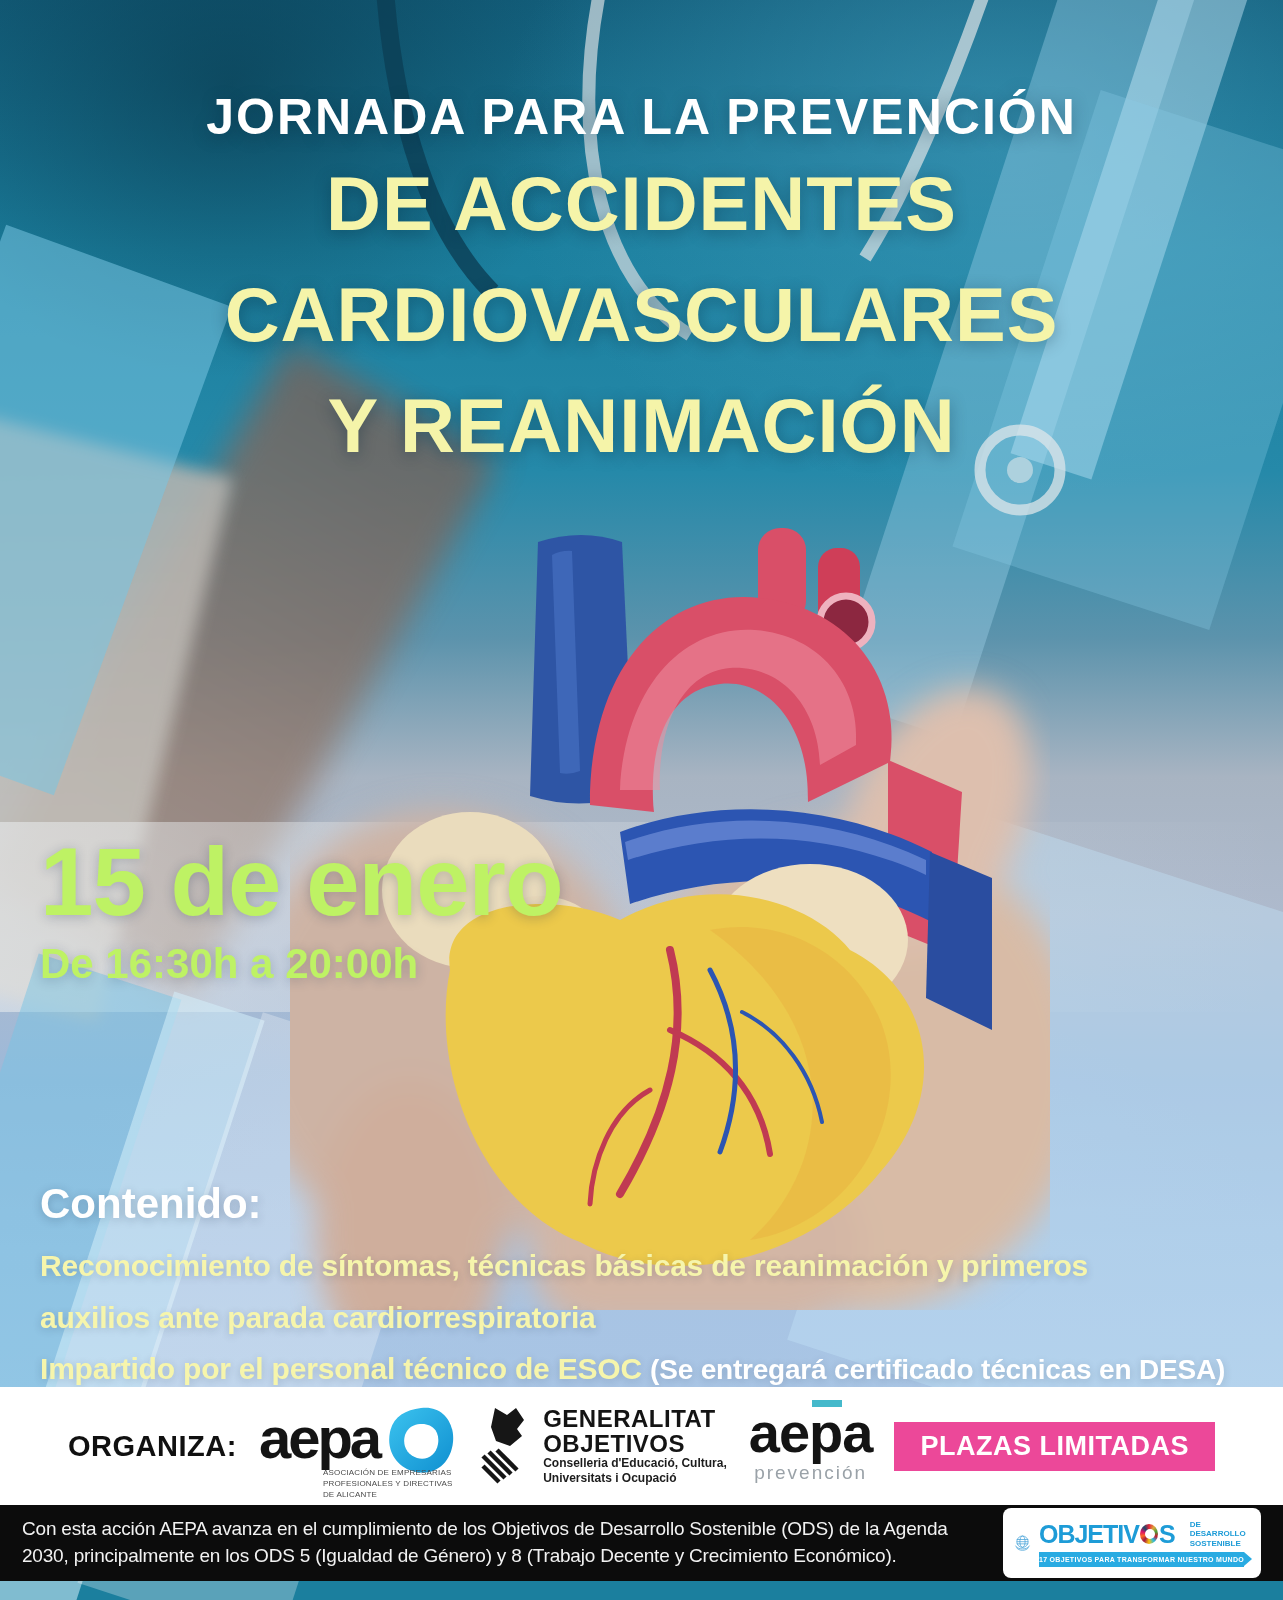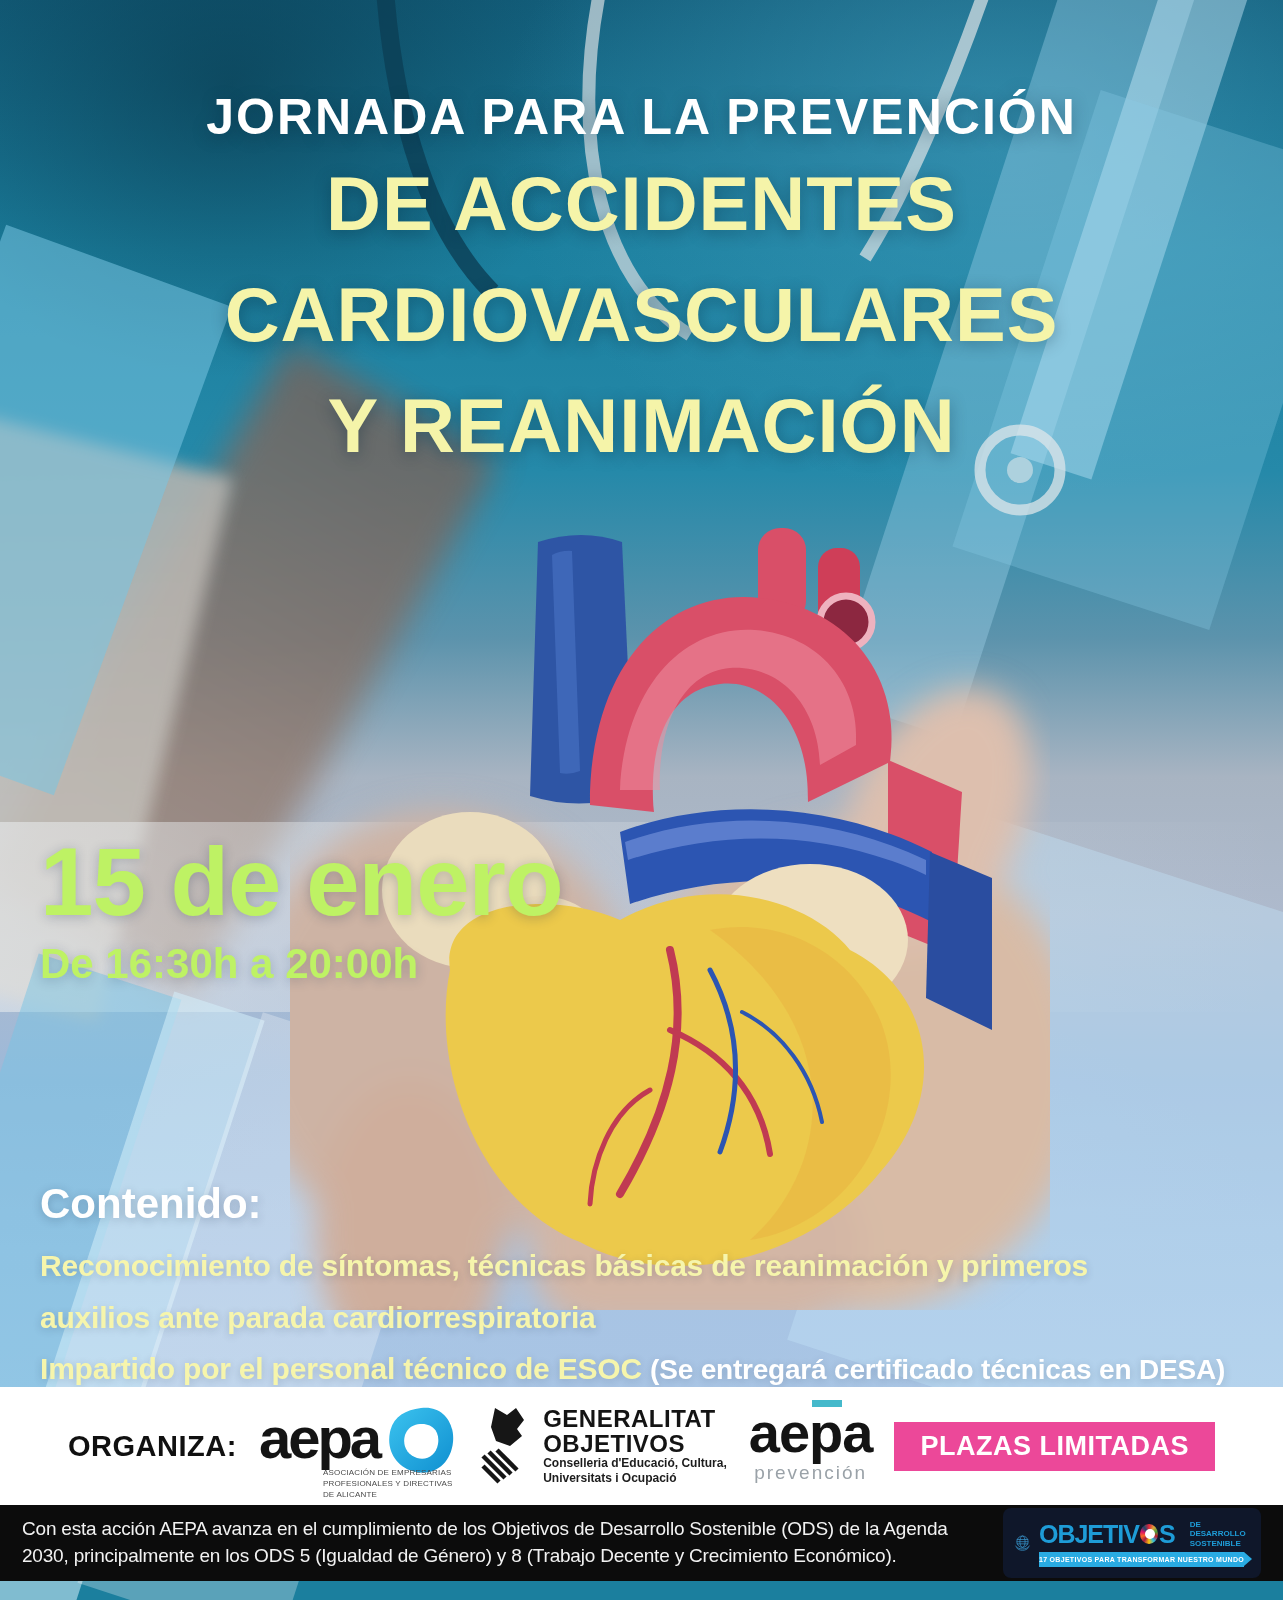"OBJETIV" .ods-badge { background: #0f172a -> #ffffff }
